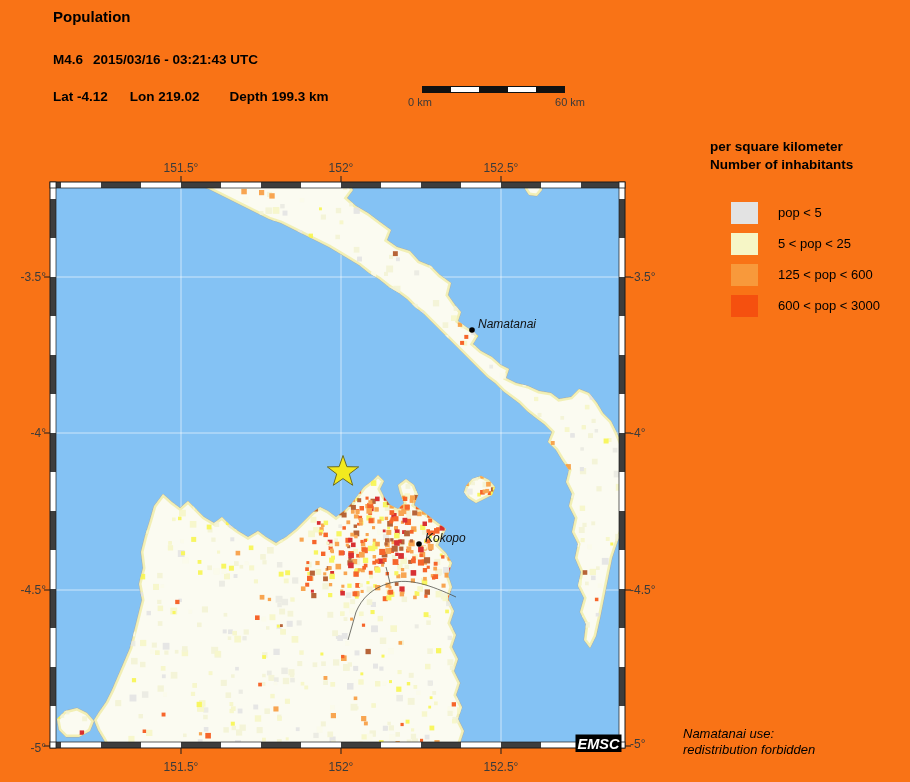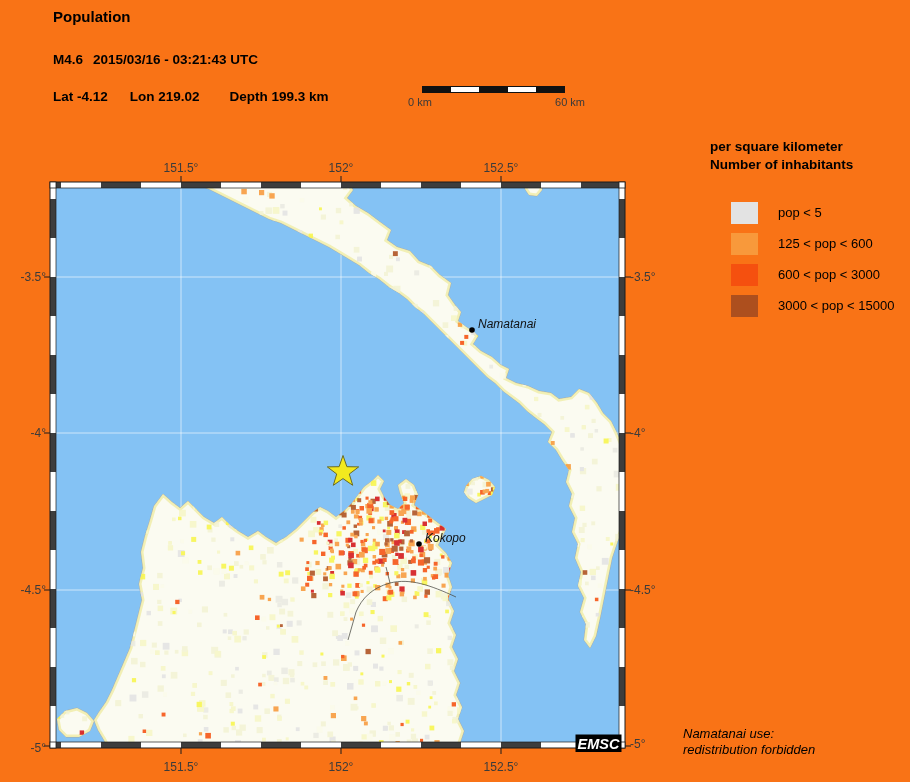"5 < pop < 25" div.lg-row { html: none -> <div> <div></div> <div>5 &lt; pop &lt; 25</div> </div> }
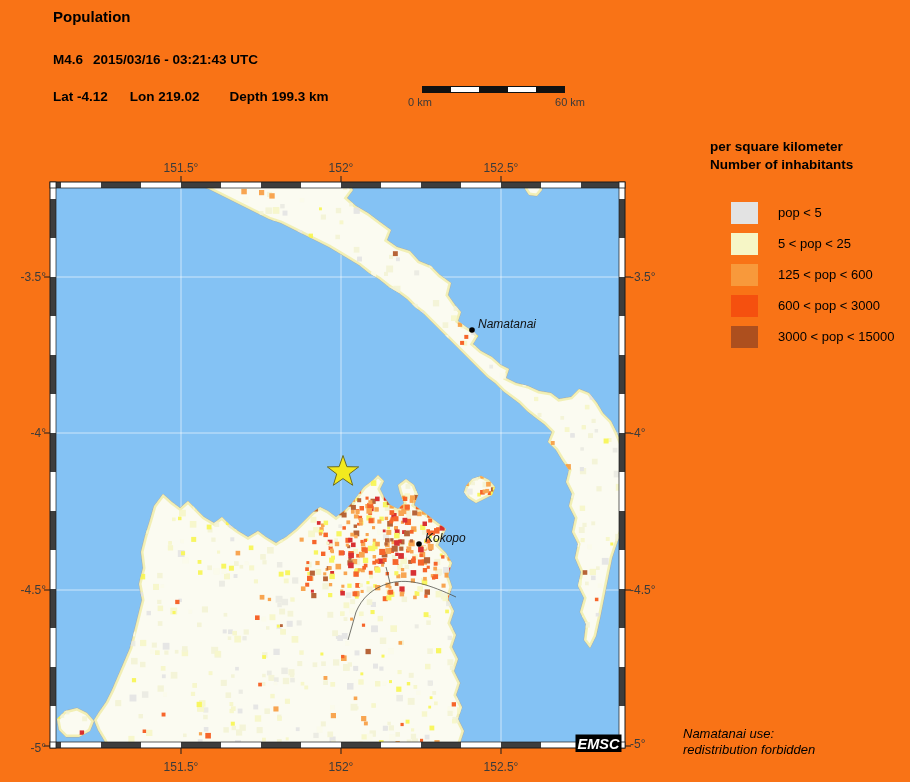"3000 < pop < 15000" div.lg-row { html: <div> <div></div> <div>3000 &lt; pop &lt; 15000</div> </div> -> none }
